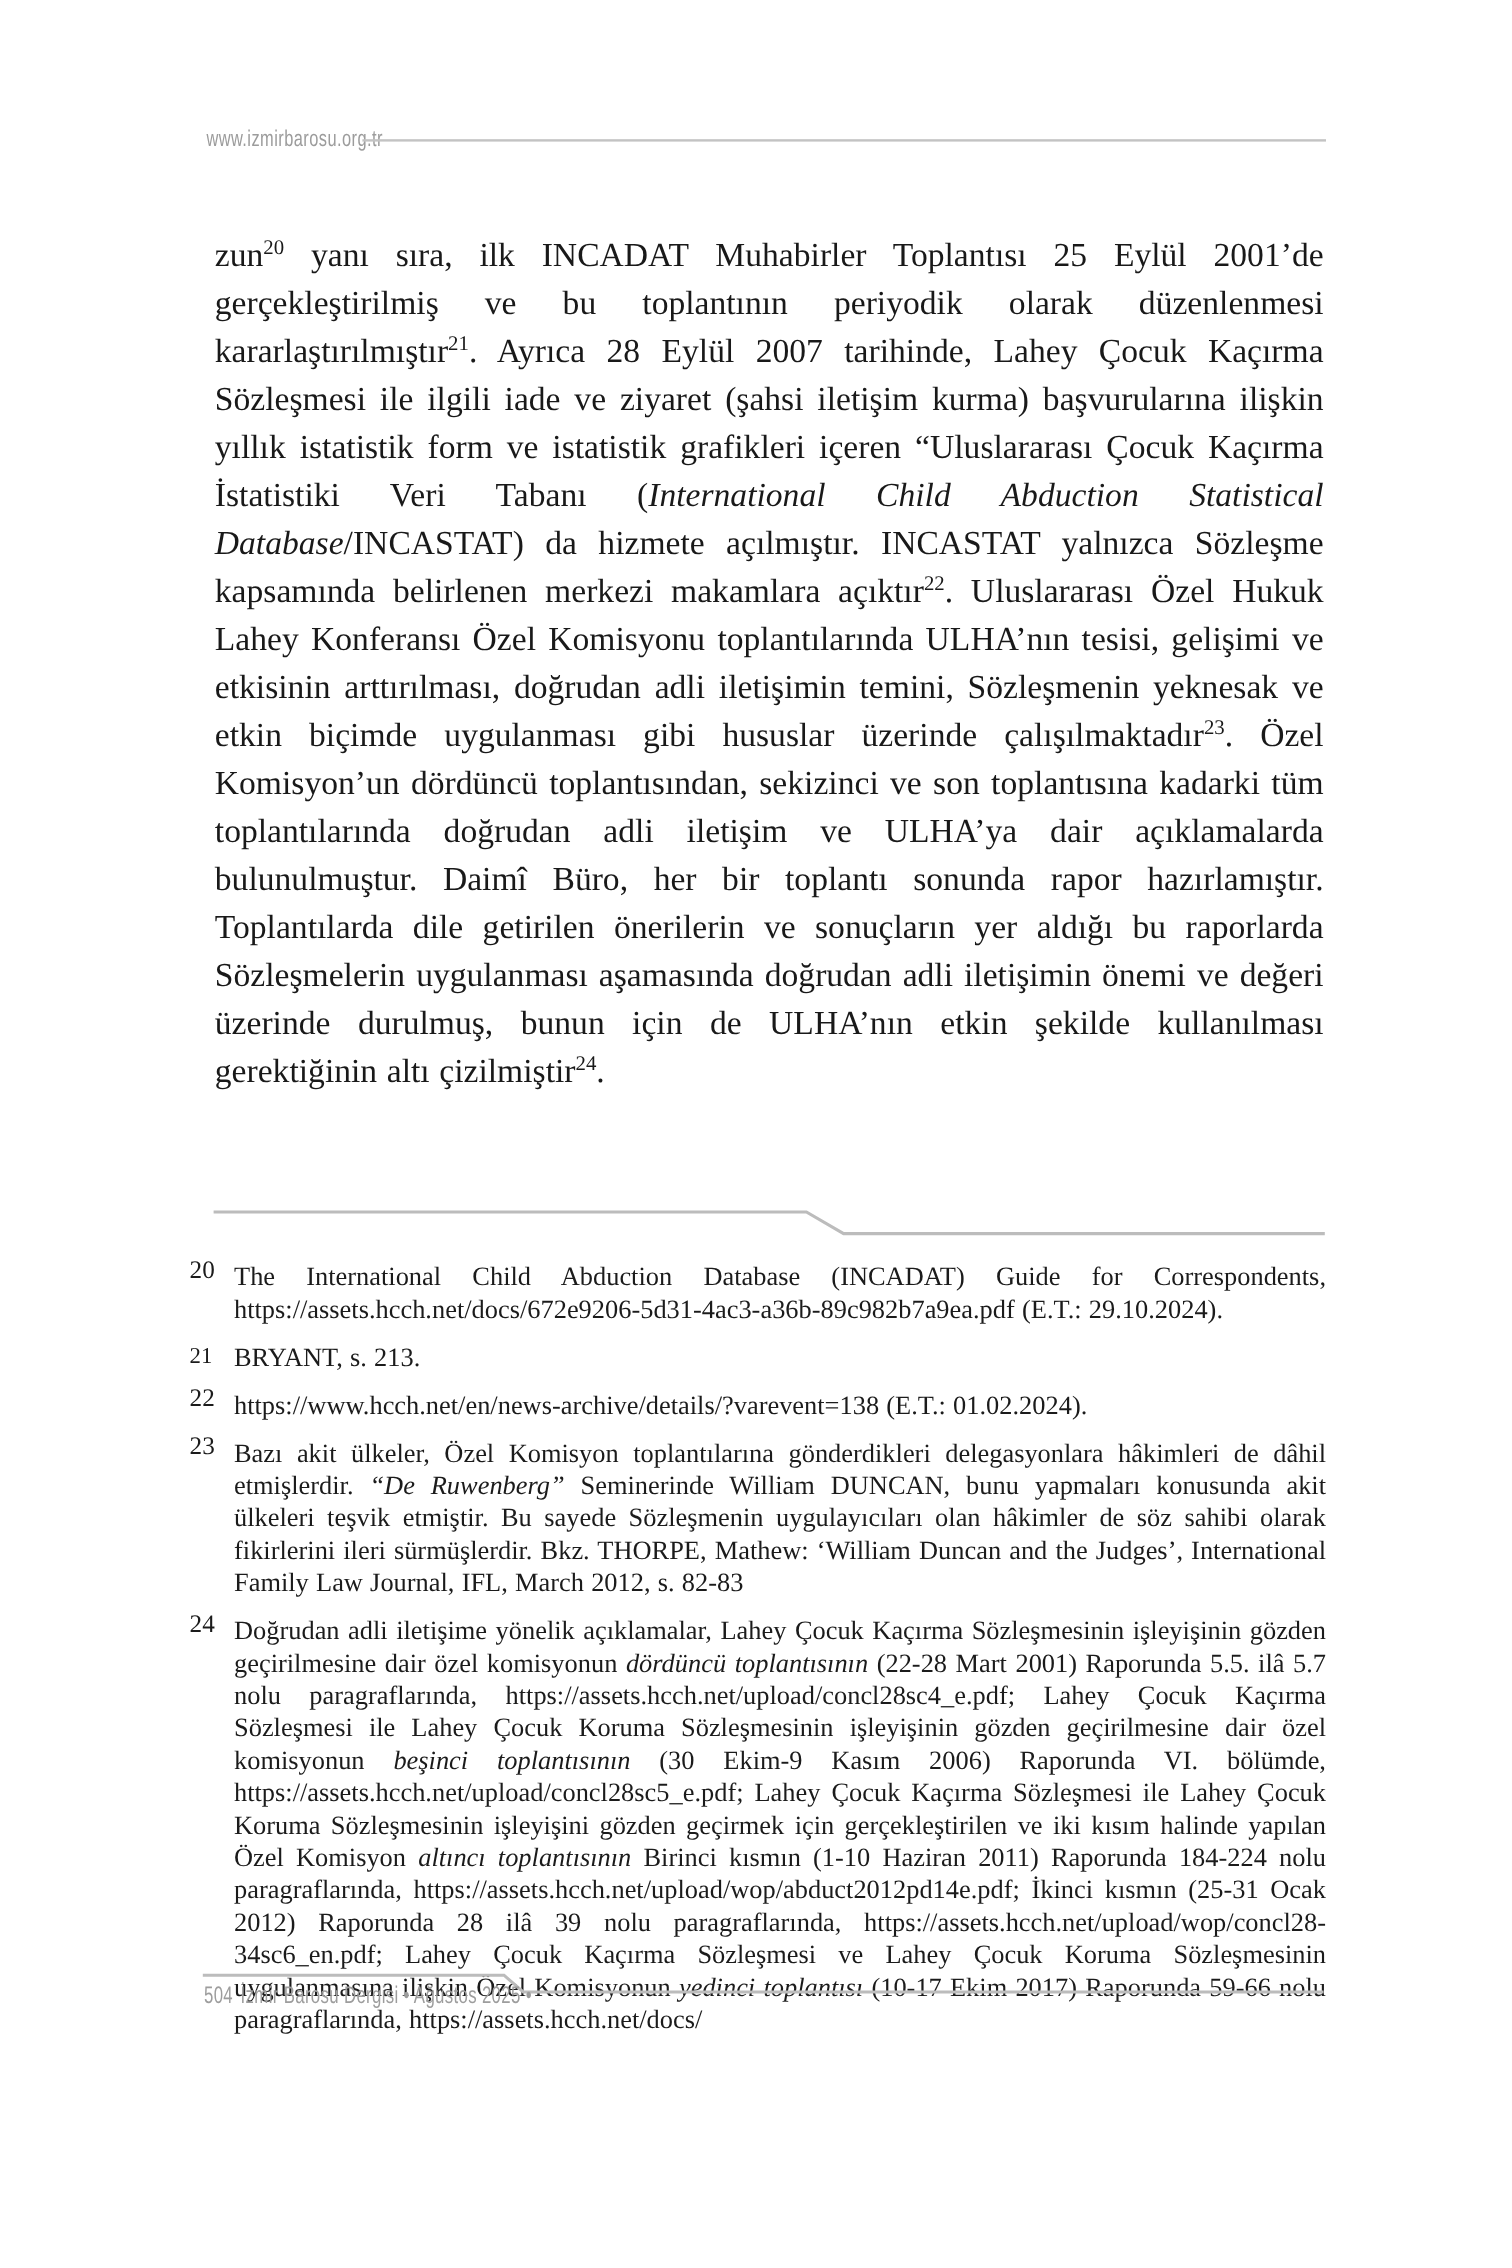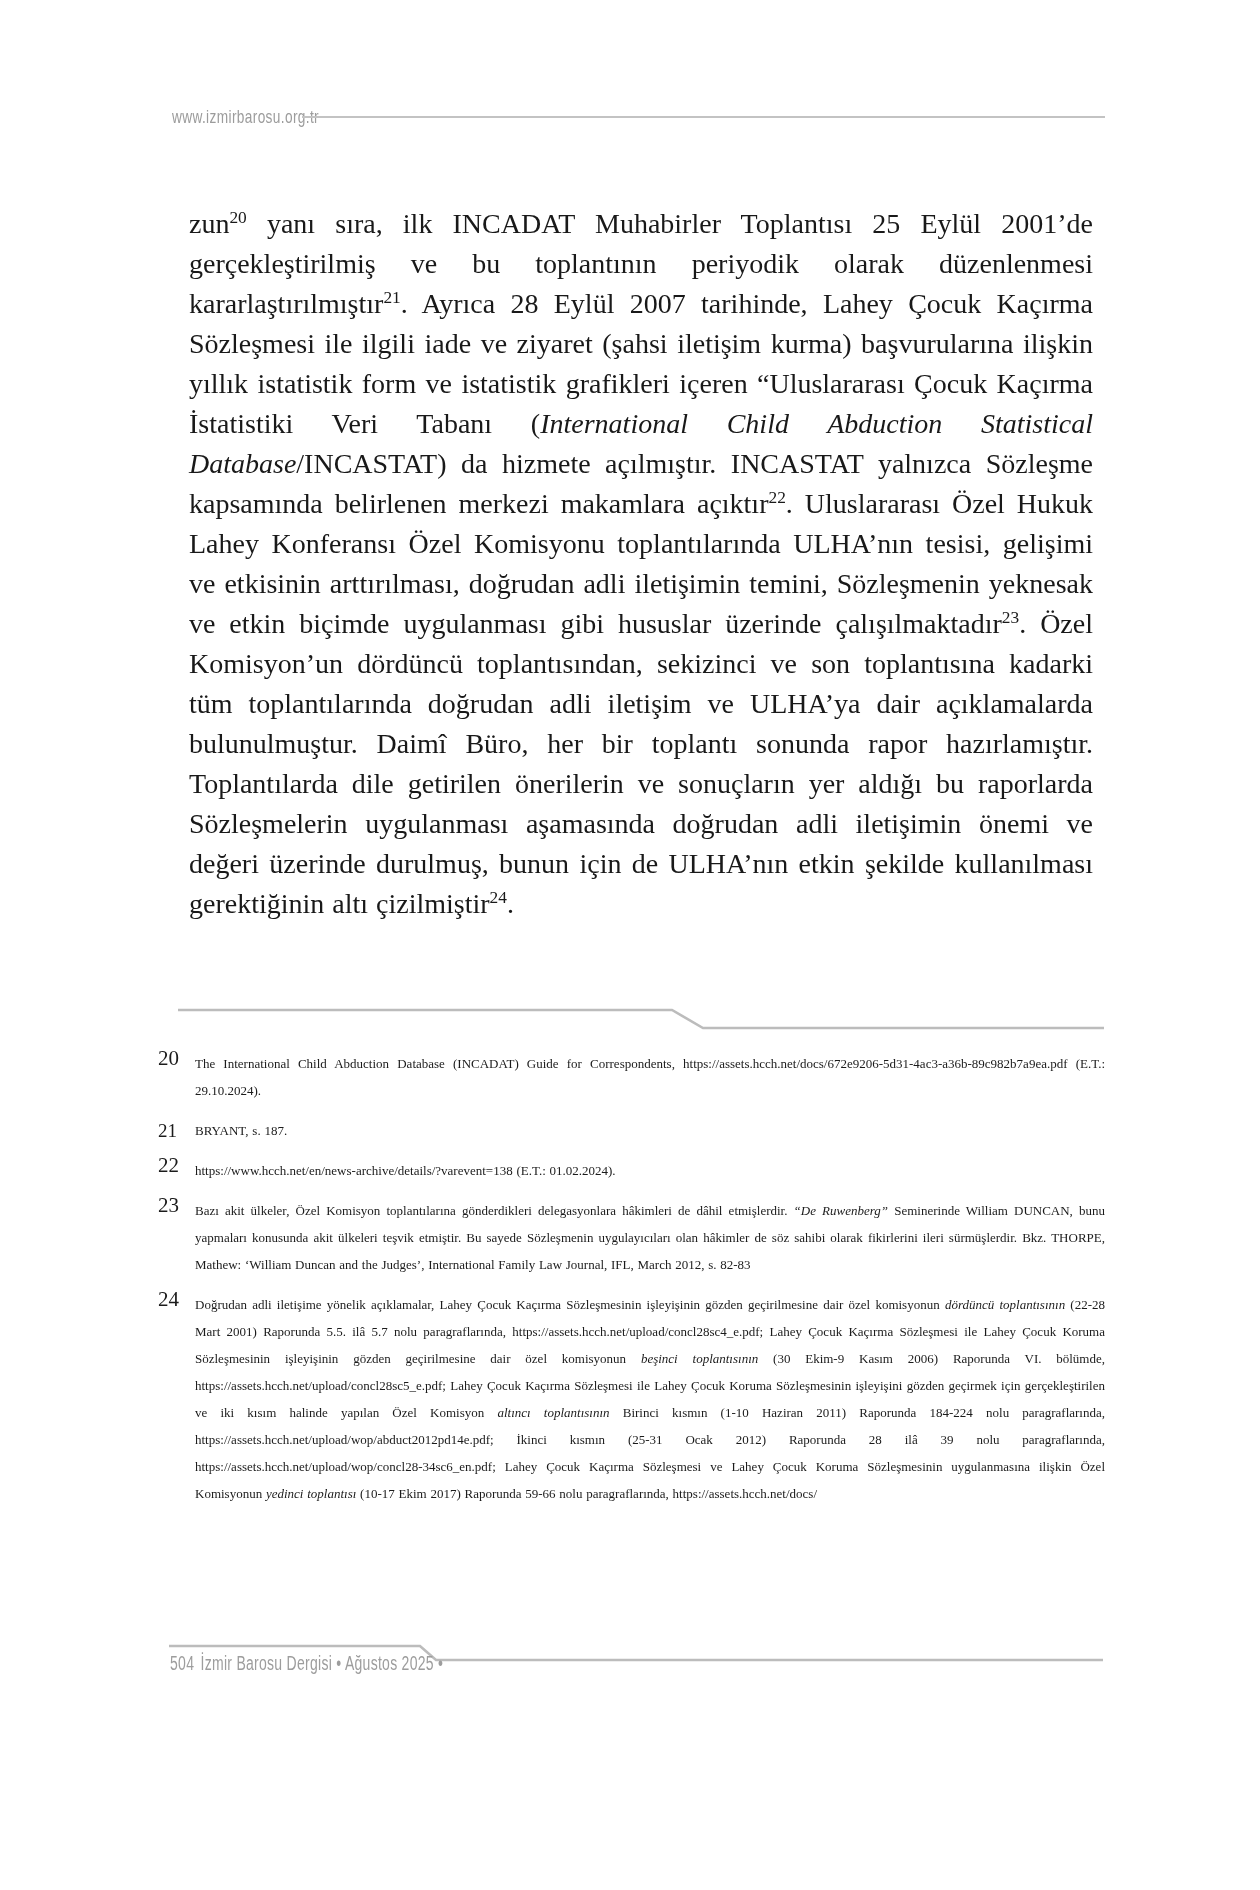"zun20 yanı sıra, ilk INCADAT" .paragraph { margin: 12px -> 2px }
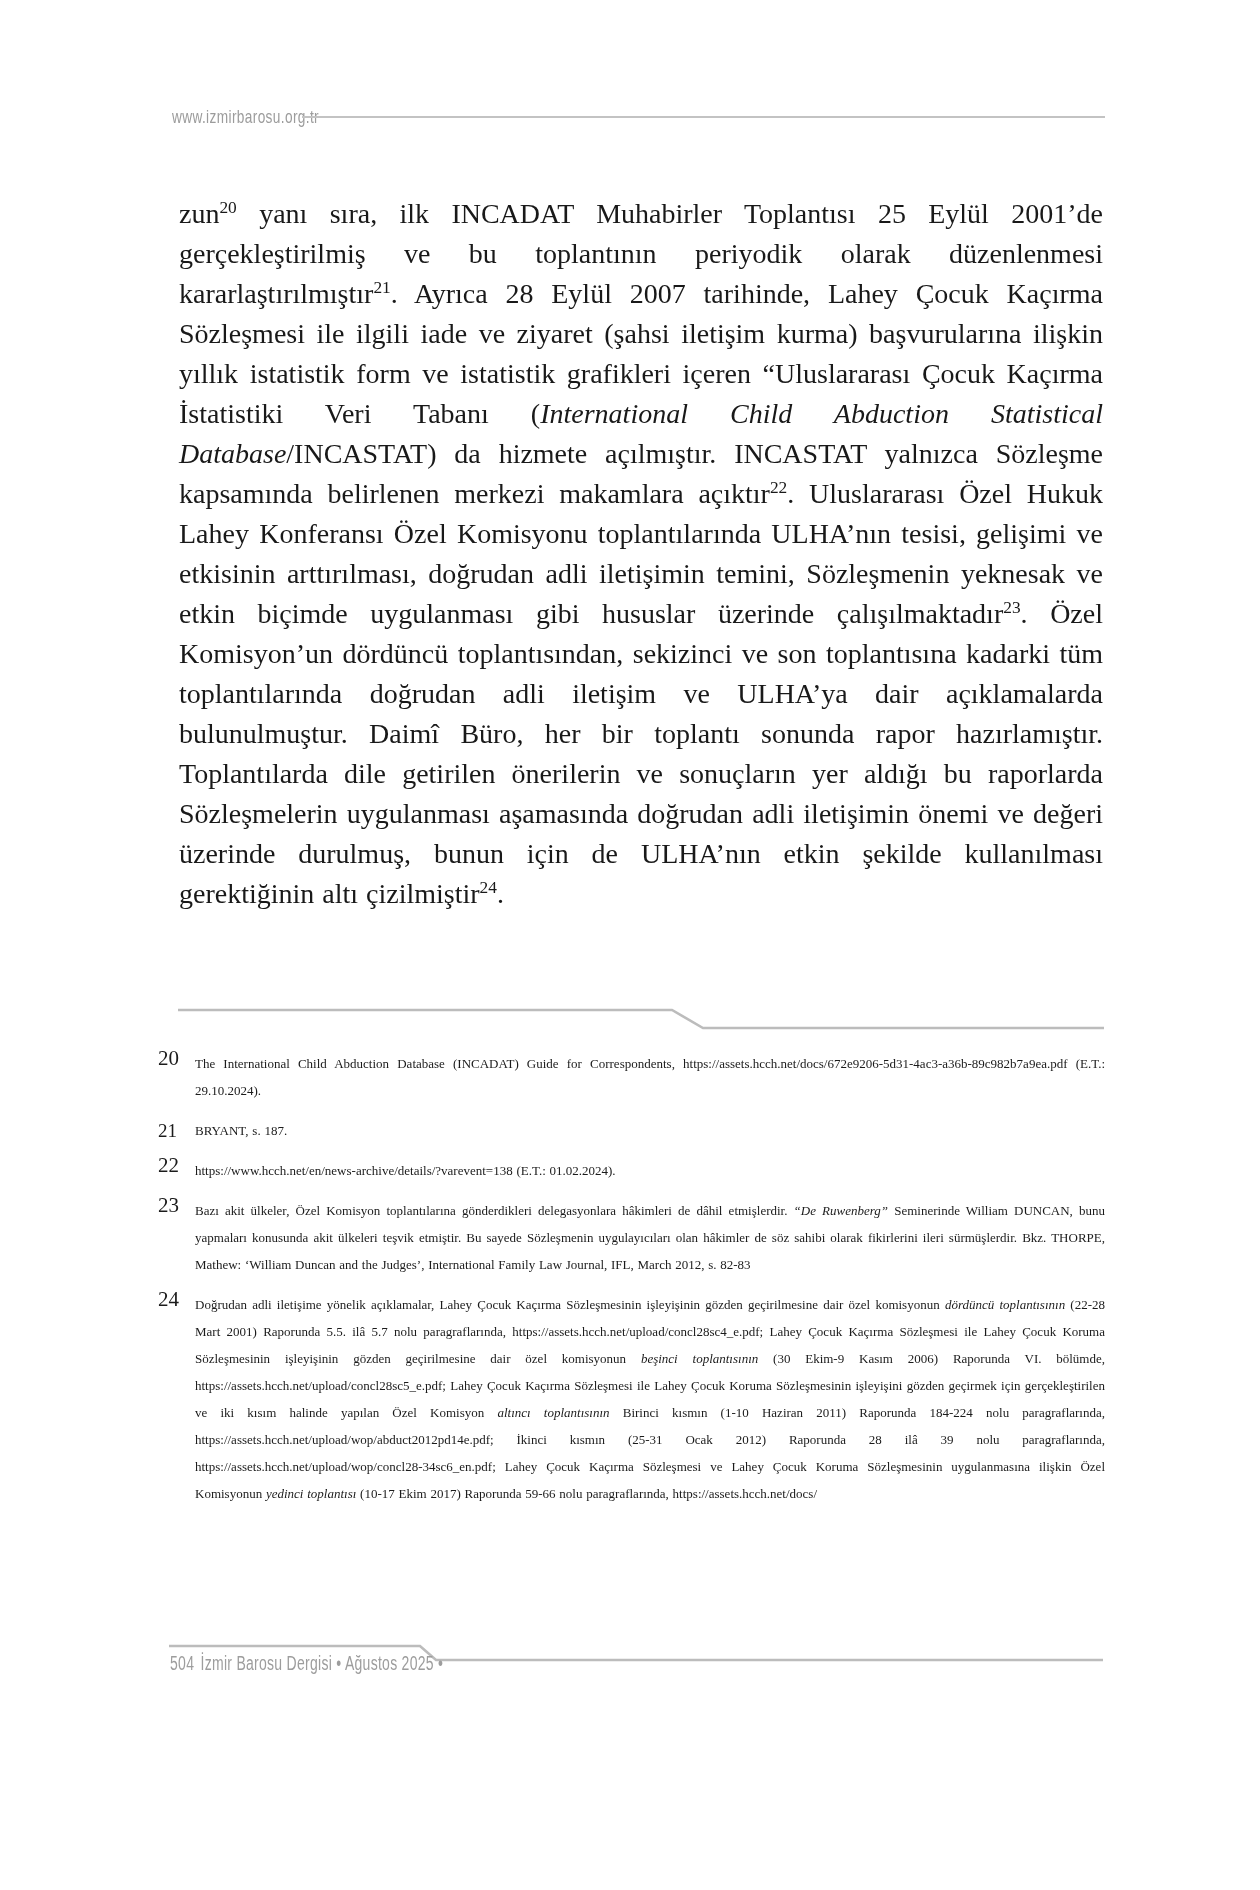"The International Child Abduction" .fn-body { font-size: 13px -> 22px }
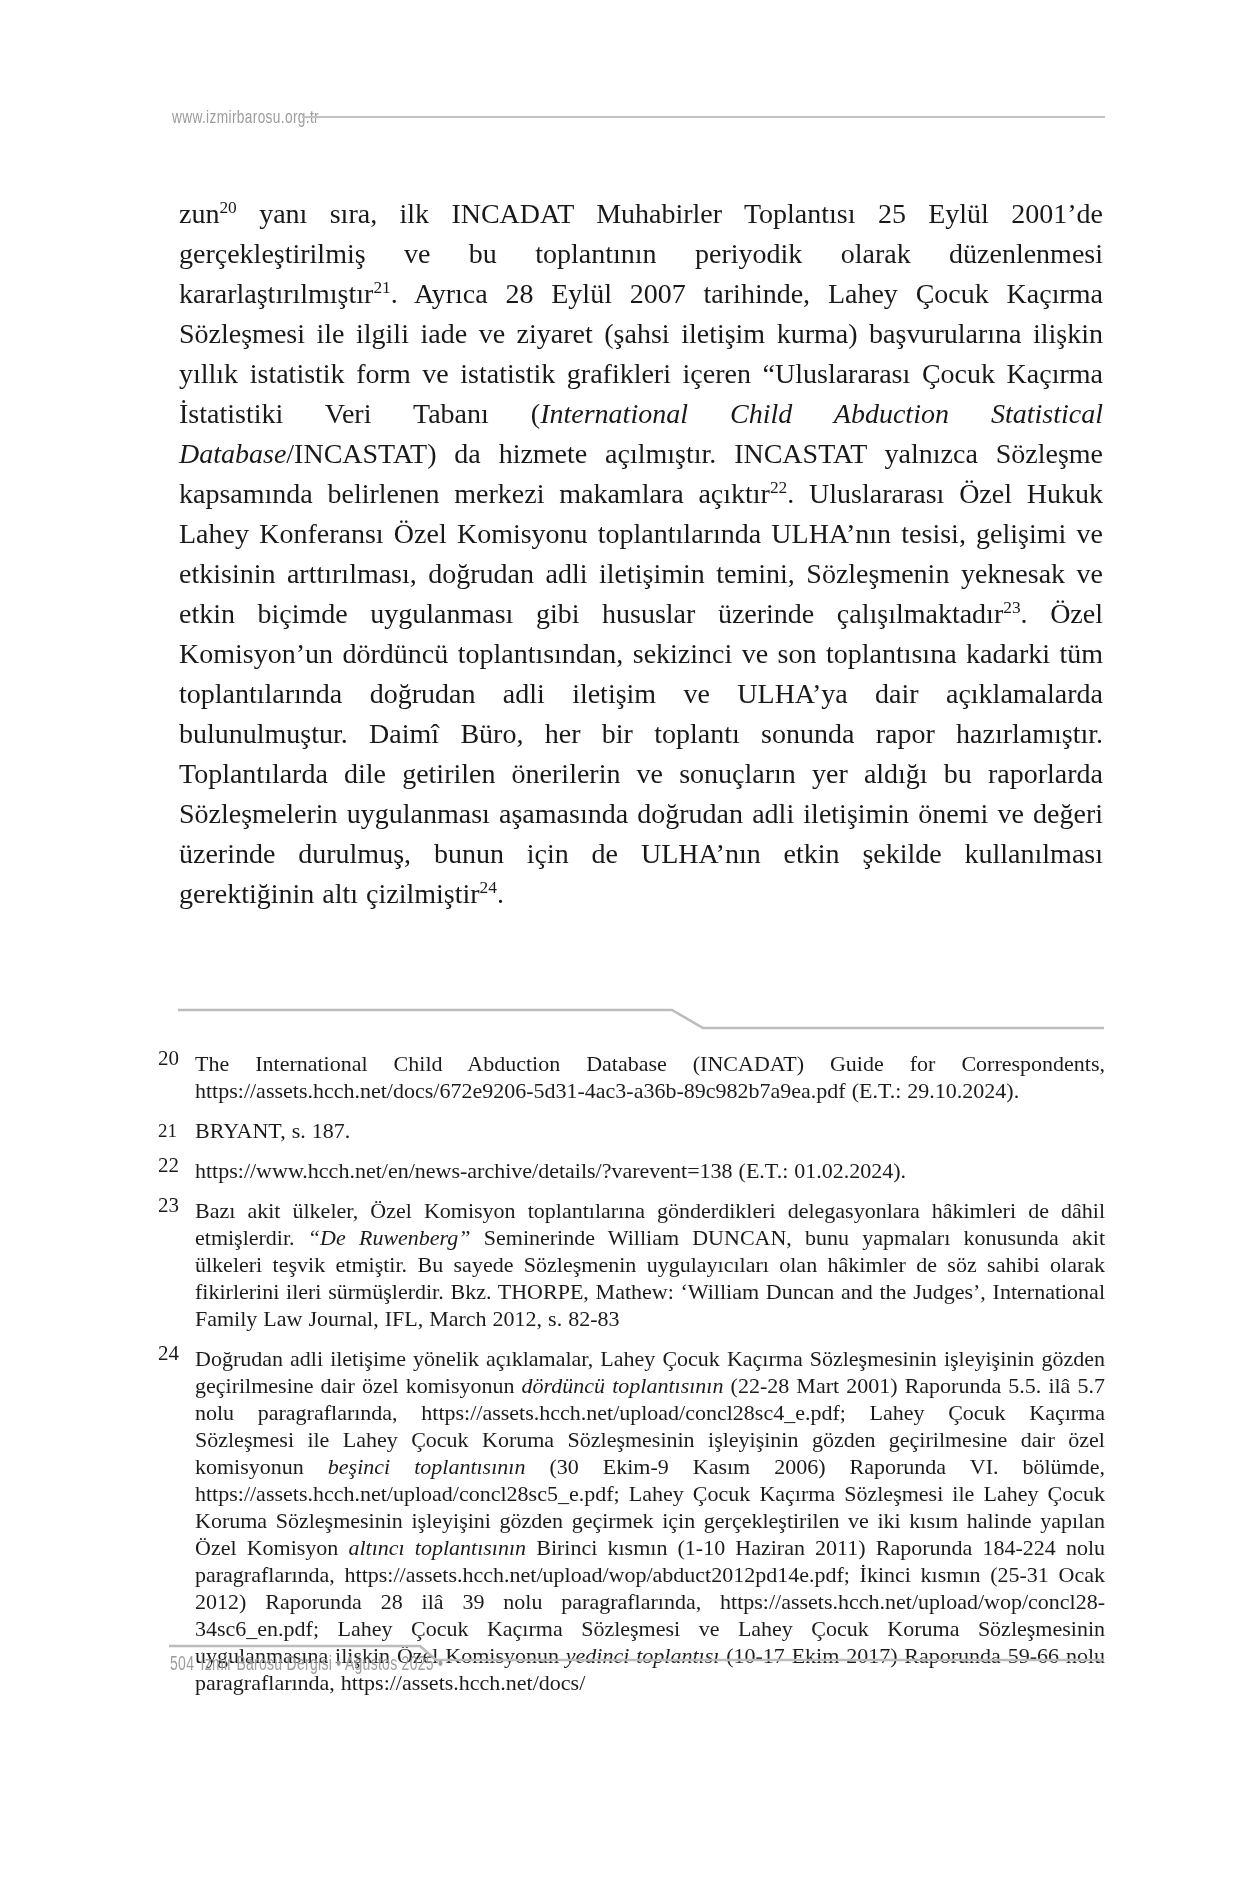"BRYANT, s. 187." span { text: 187 -> 213 }
